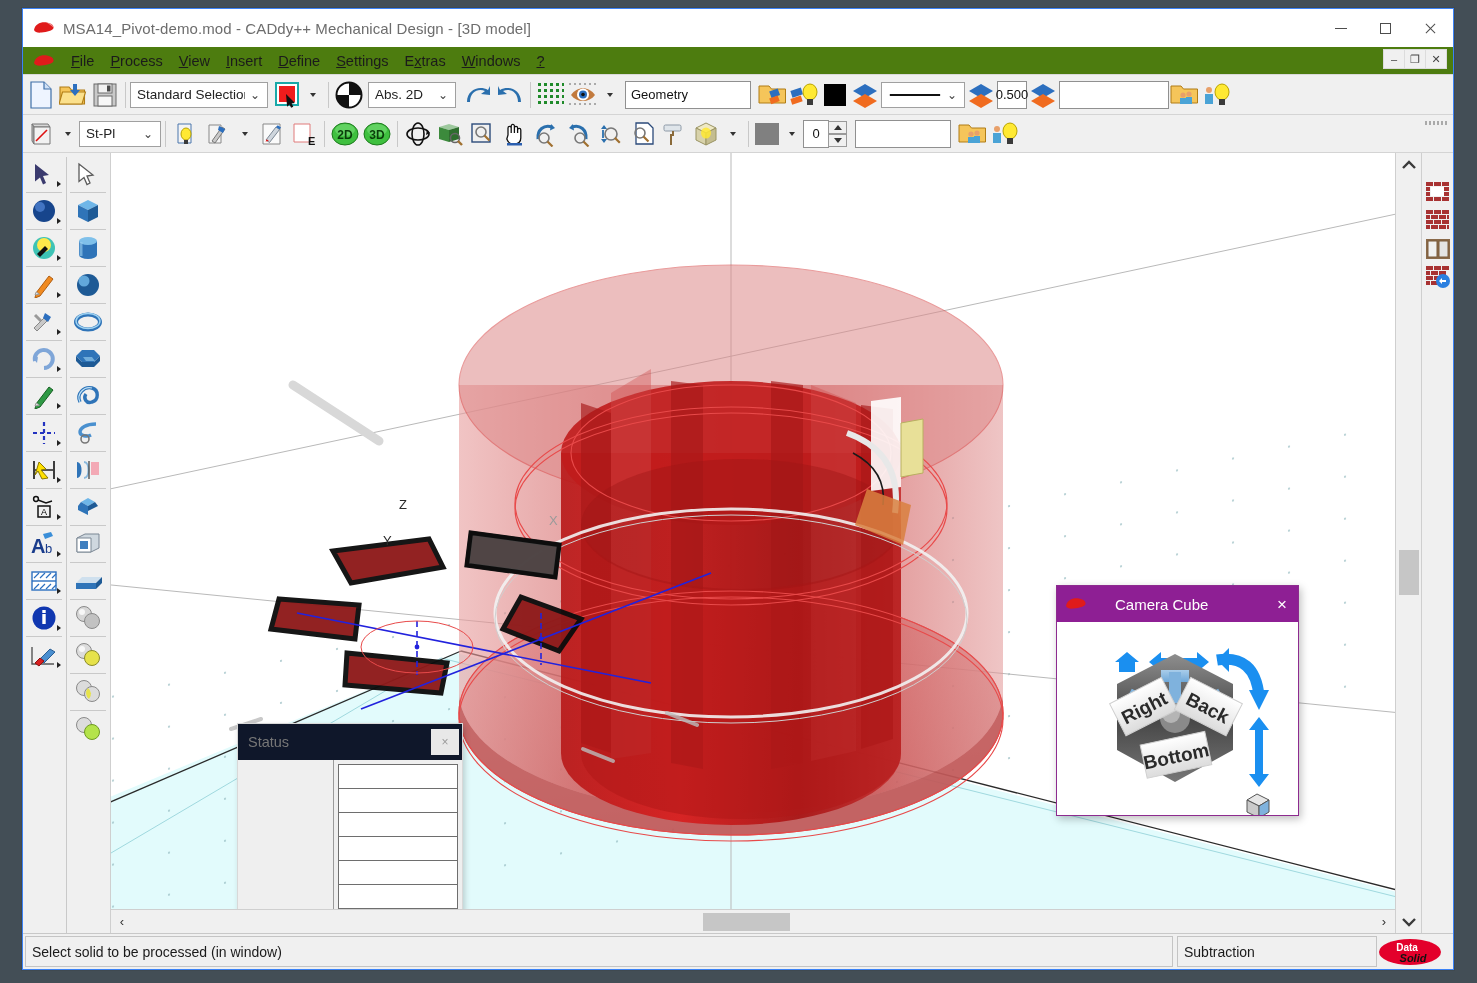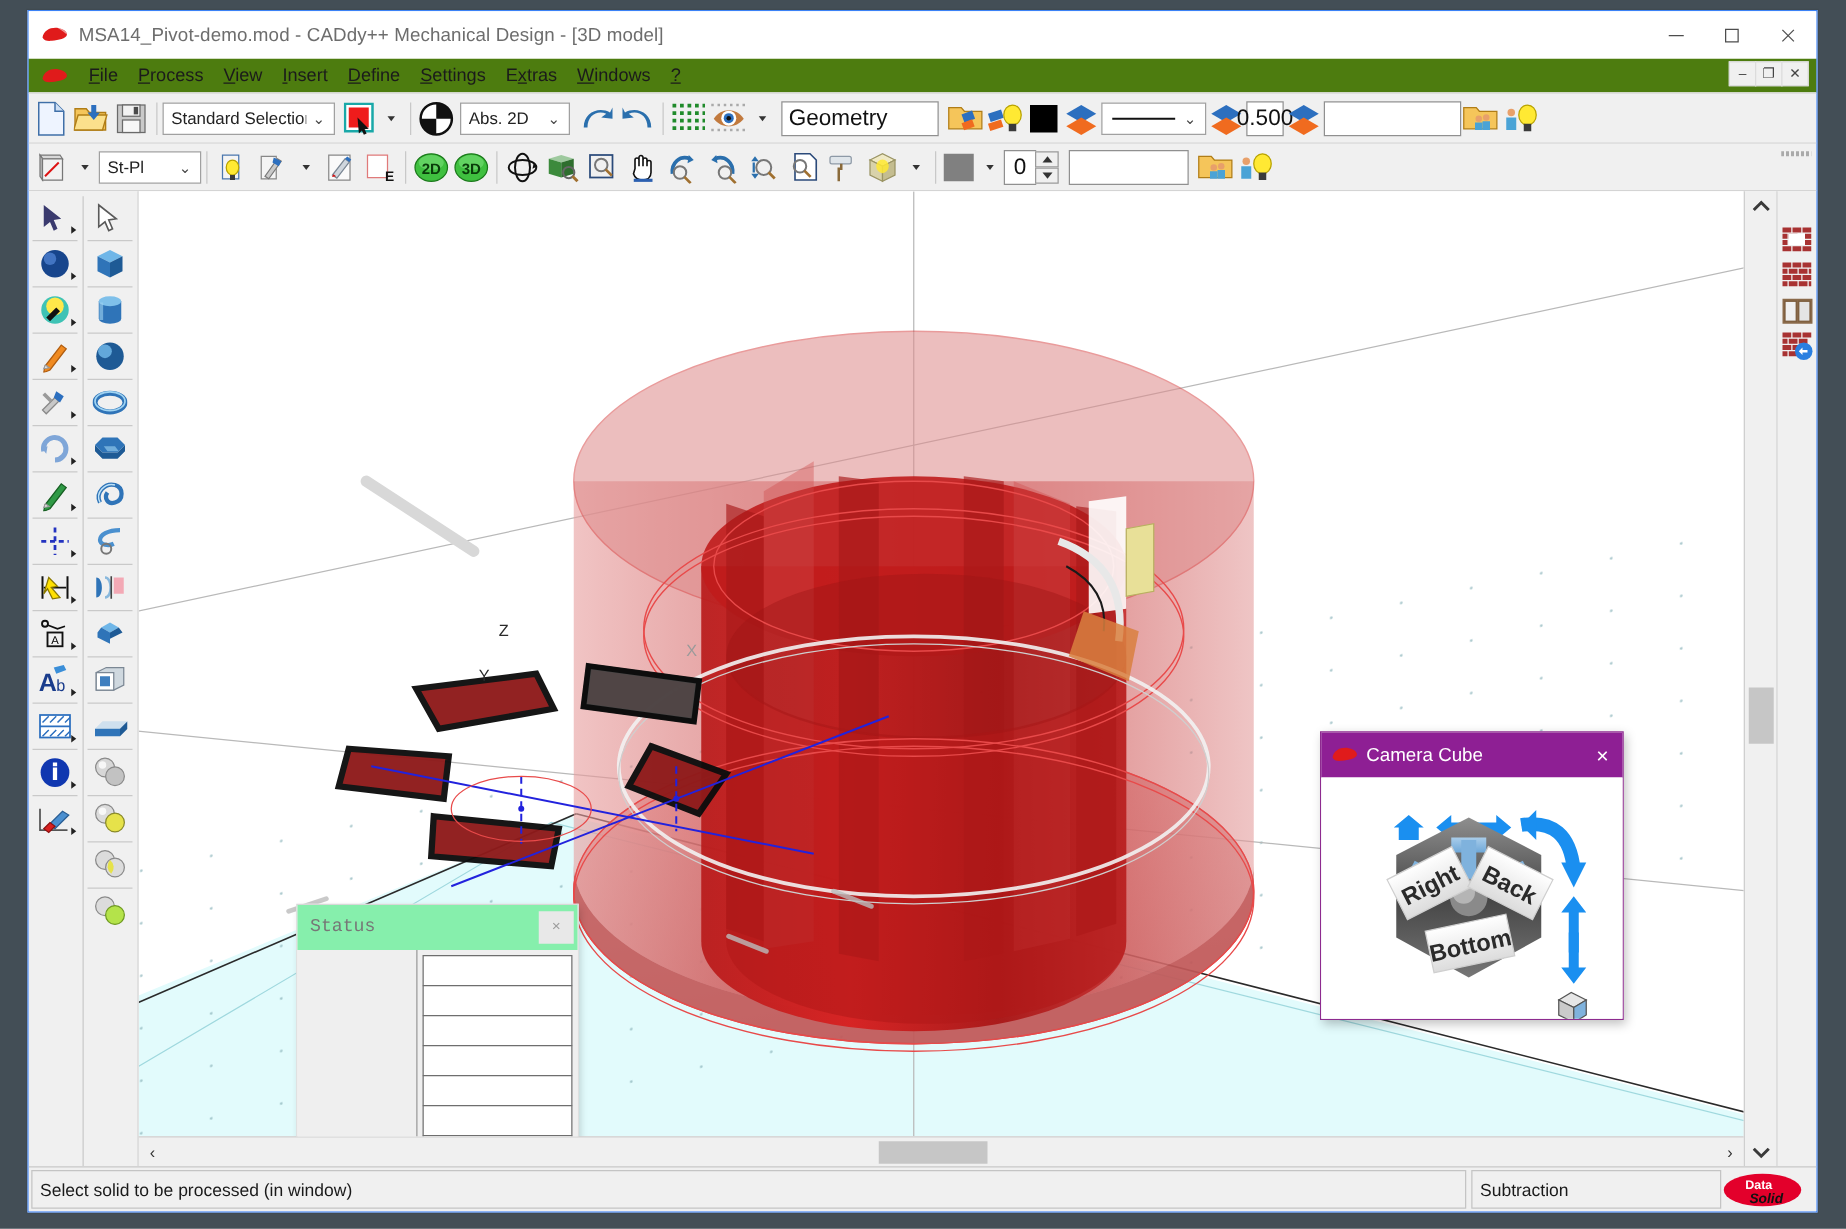"Geometry" .tb-input { font-size: 18px -> 13px }
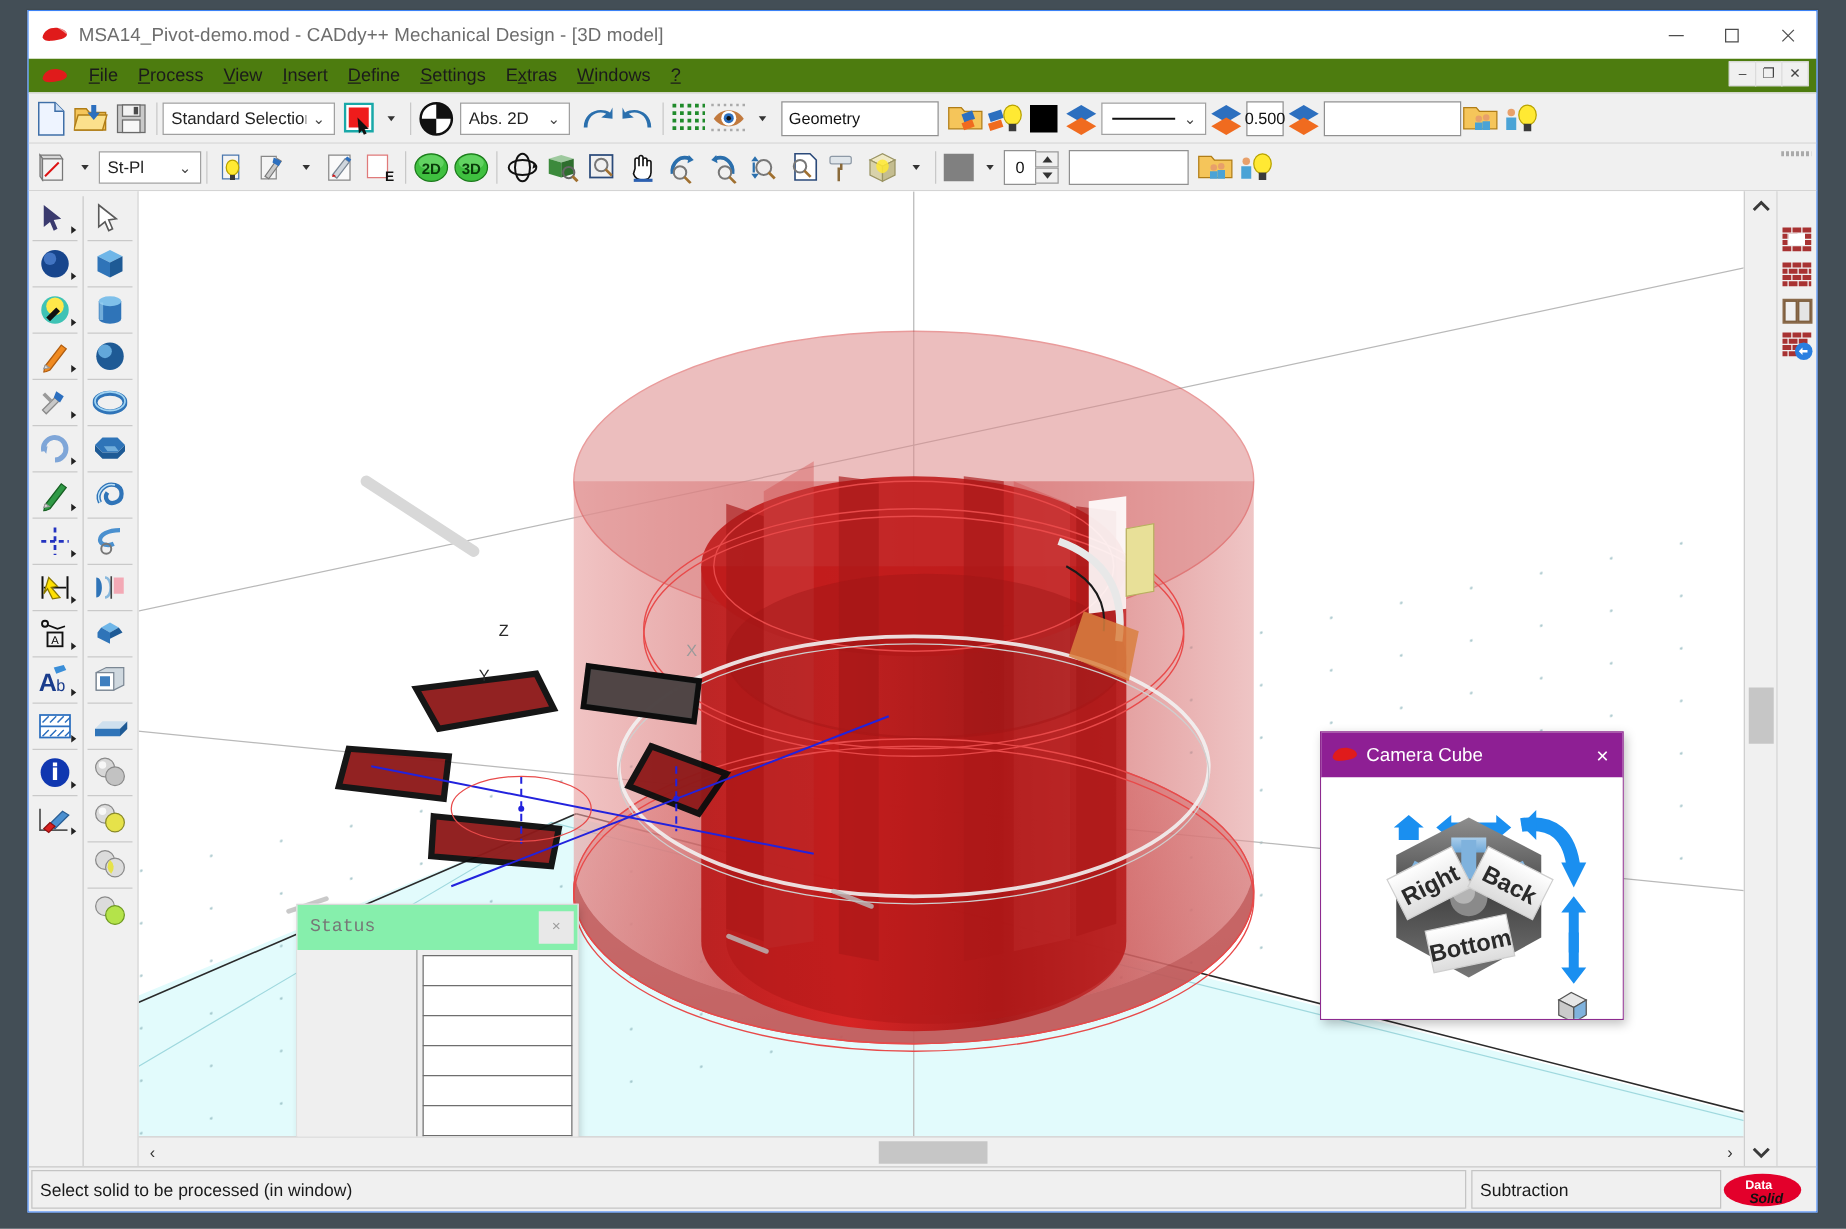"Camera Cube" #camera-cube .cc-title .t { margin-left: 0 -> 22px }
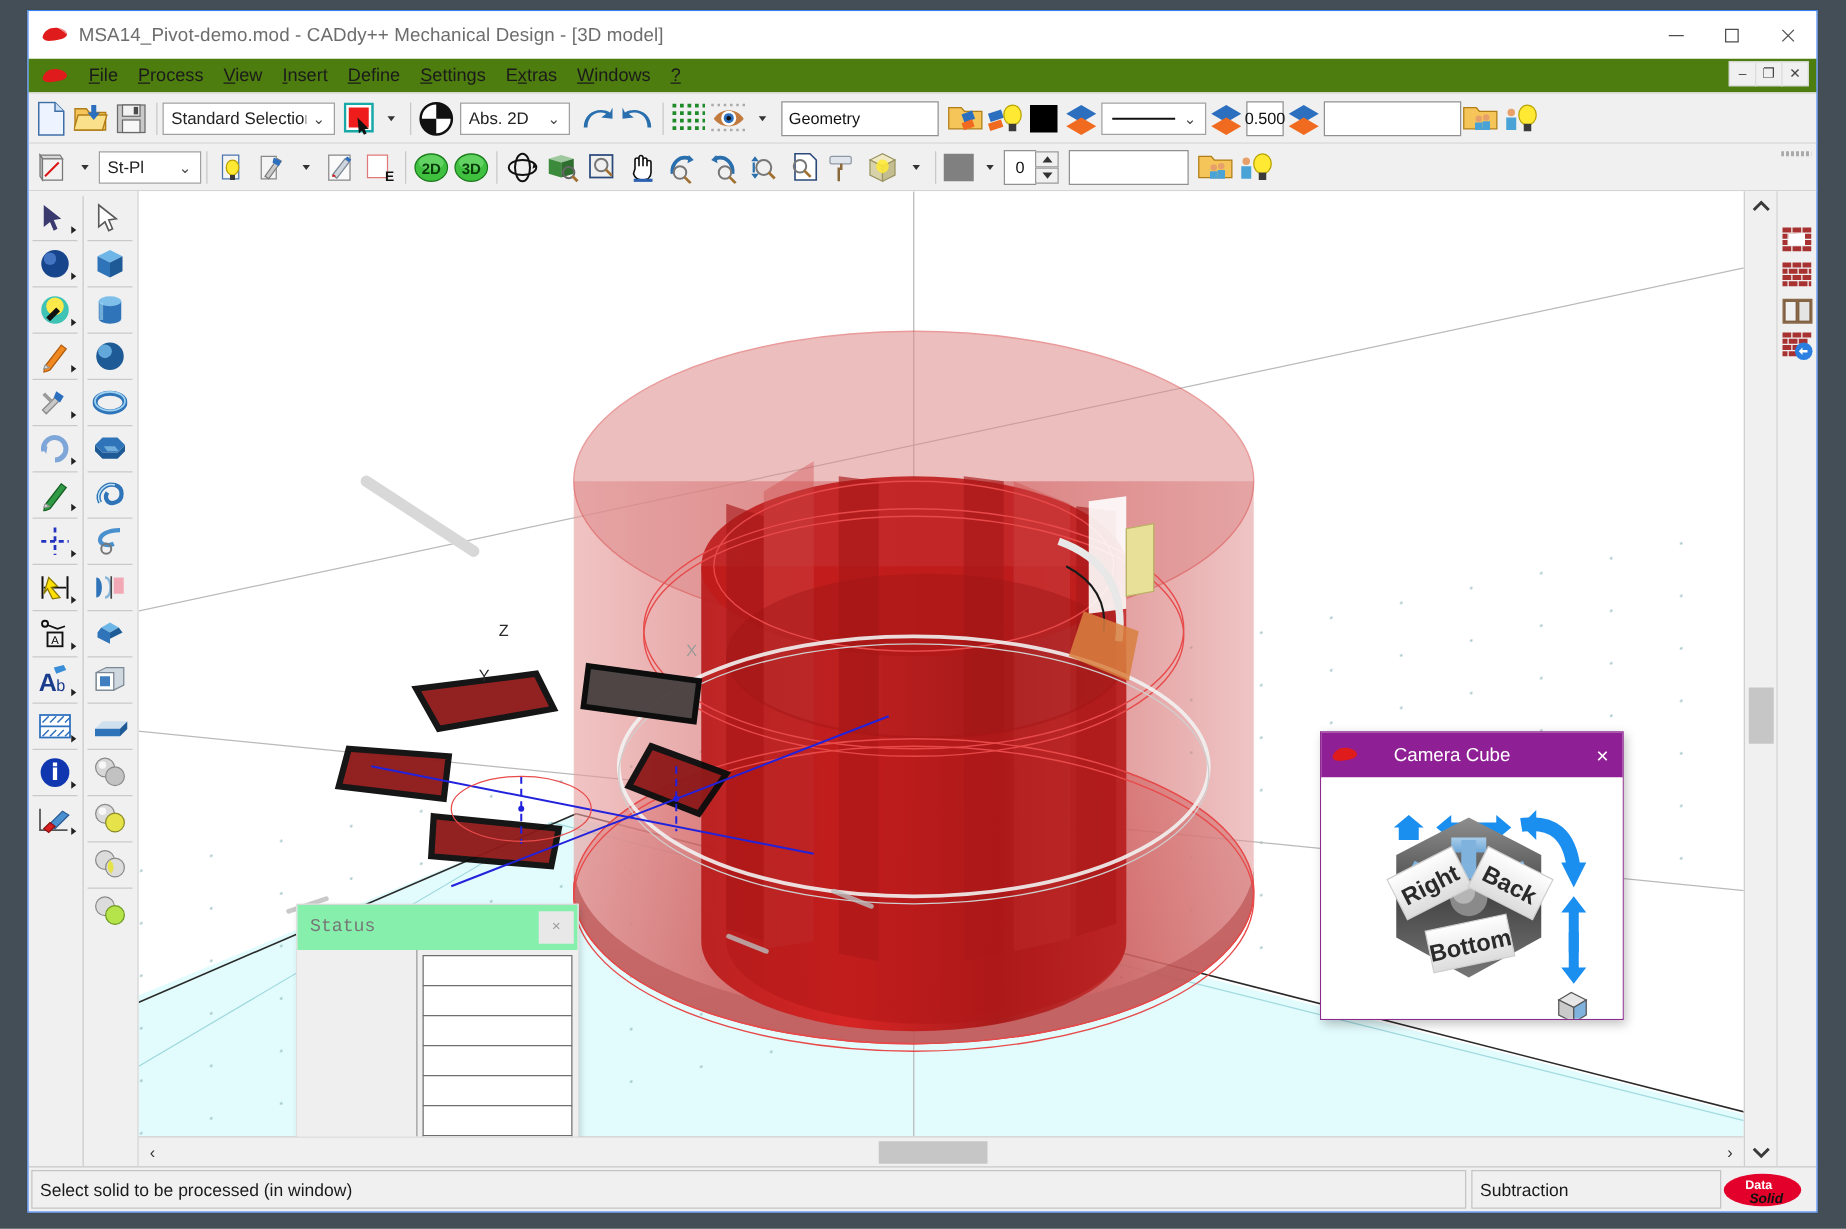"Status" #status-dialog .sd-title { background: #86efac -> #0f172a; font-family: Liberation Mono, monospace -> none }
